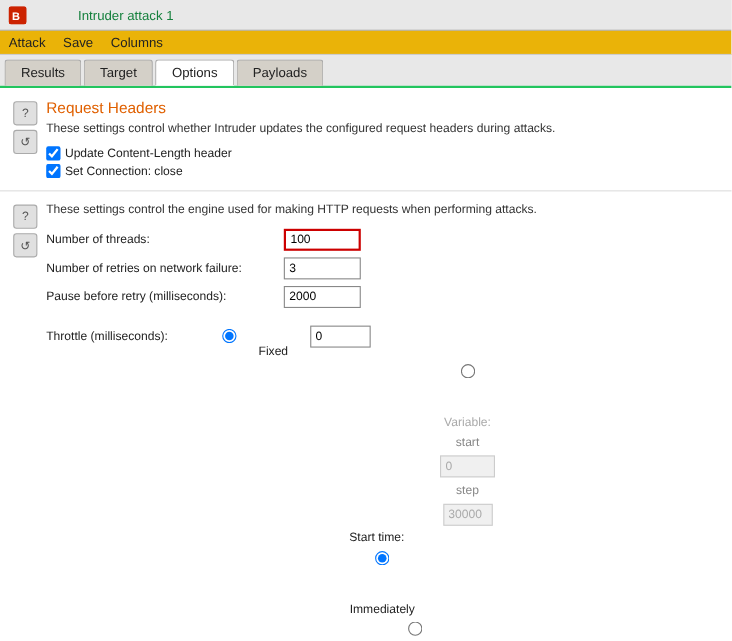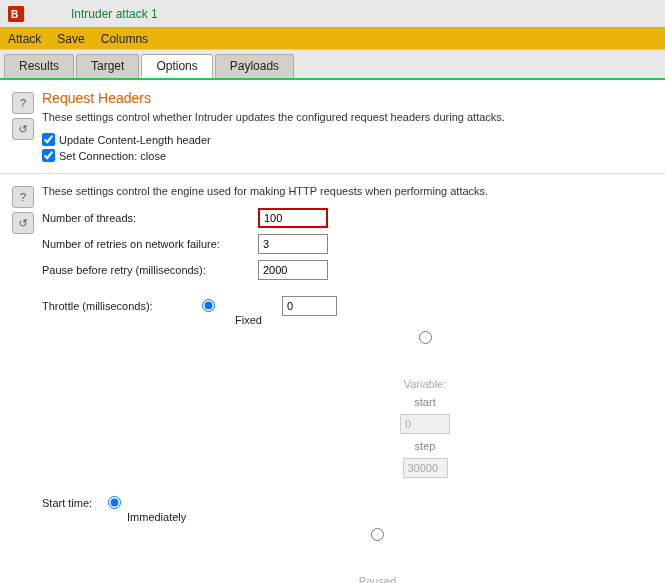"Start time:" div.start-row { flex-direction: none -> column }
